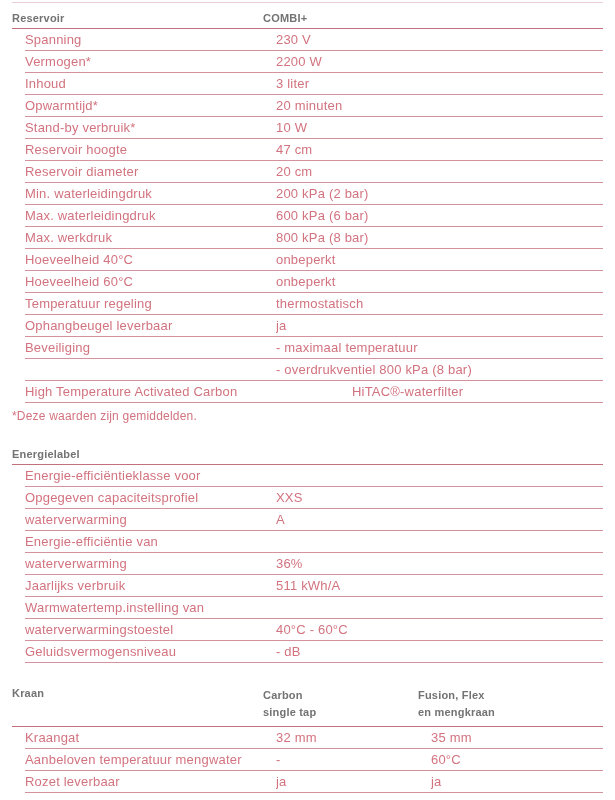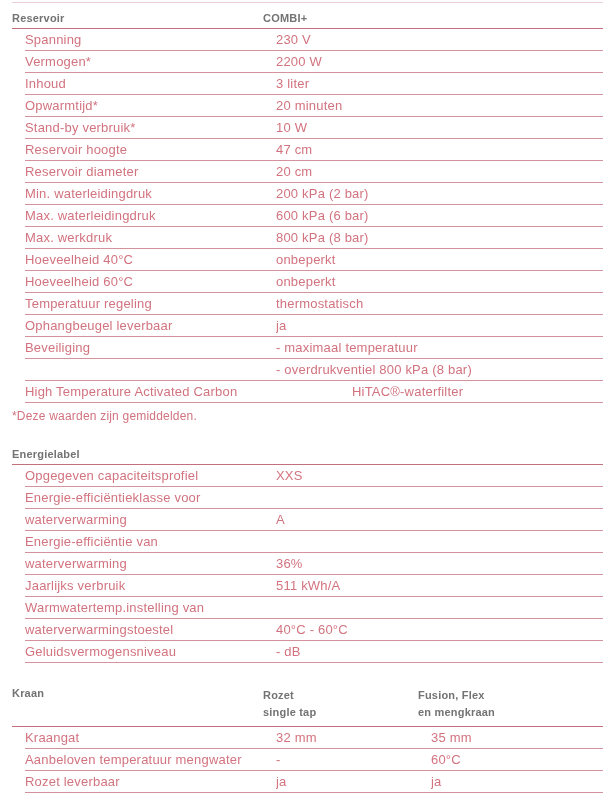"Opgegeven capaciteitsprofiel" div.trow { order: before "Energie-efficiëntieklasse voor" -> after "Energie-efficiëntieklasse voor" }
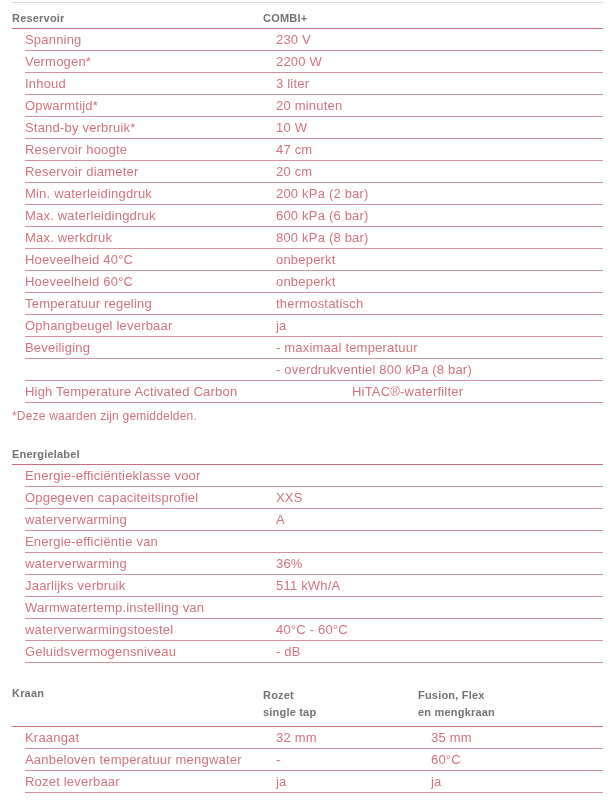"Rozet" span.hline { text: Rozet -> Carbon }
